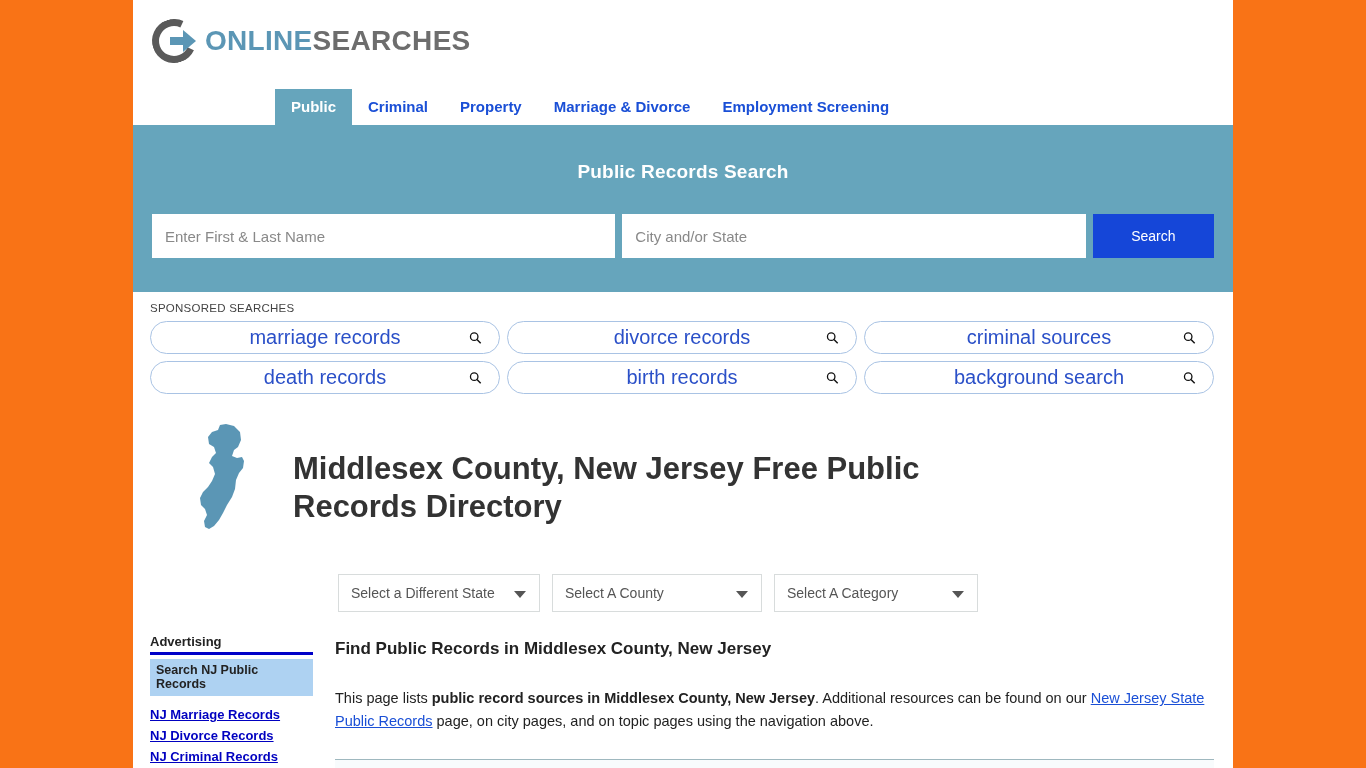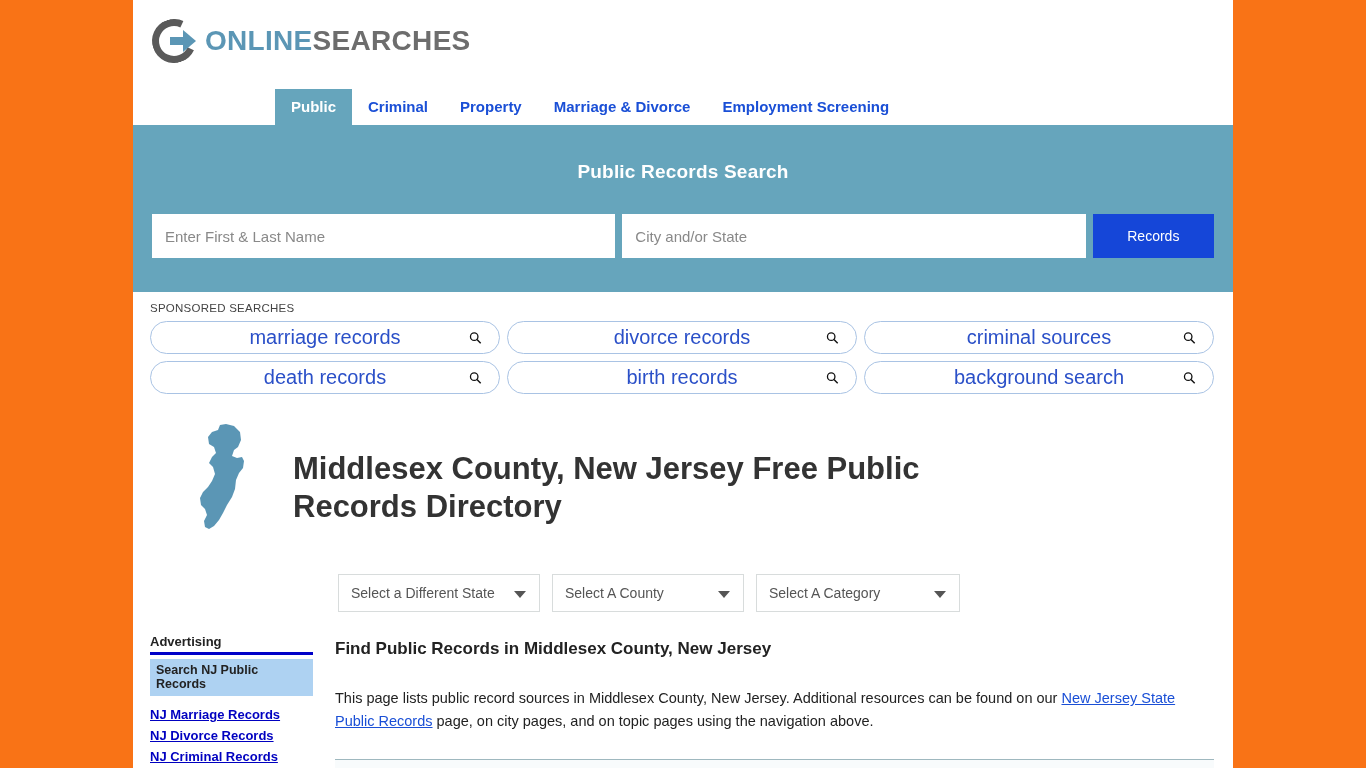"Records" button.hero-search-btn { text: Records -> Search }
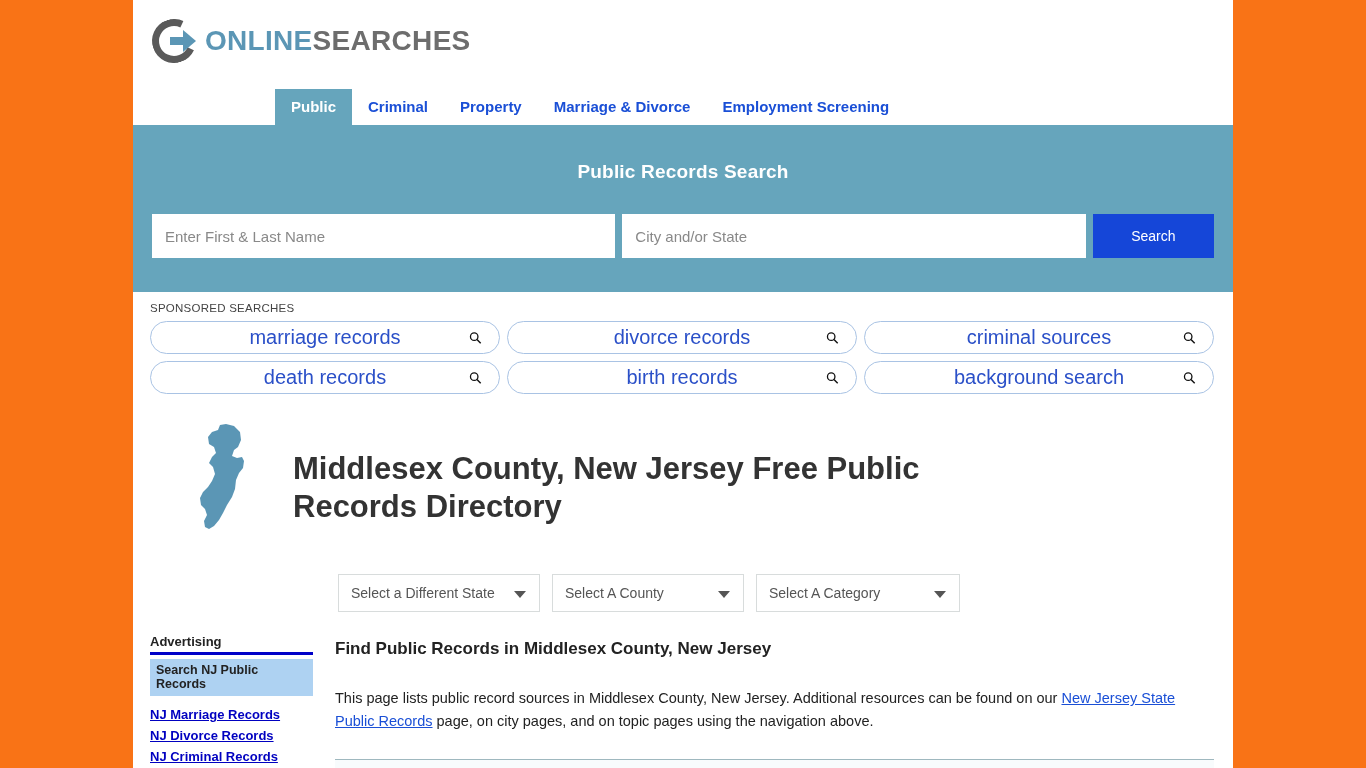"Select A County" .select-box.s-county { width: 192px -> 210px }
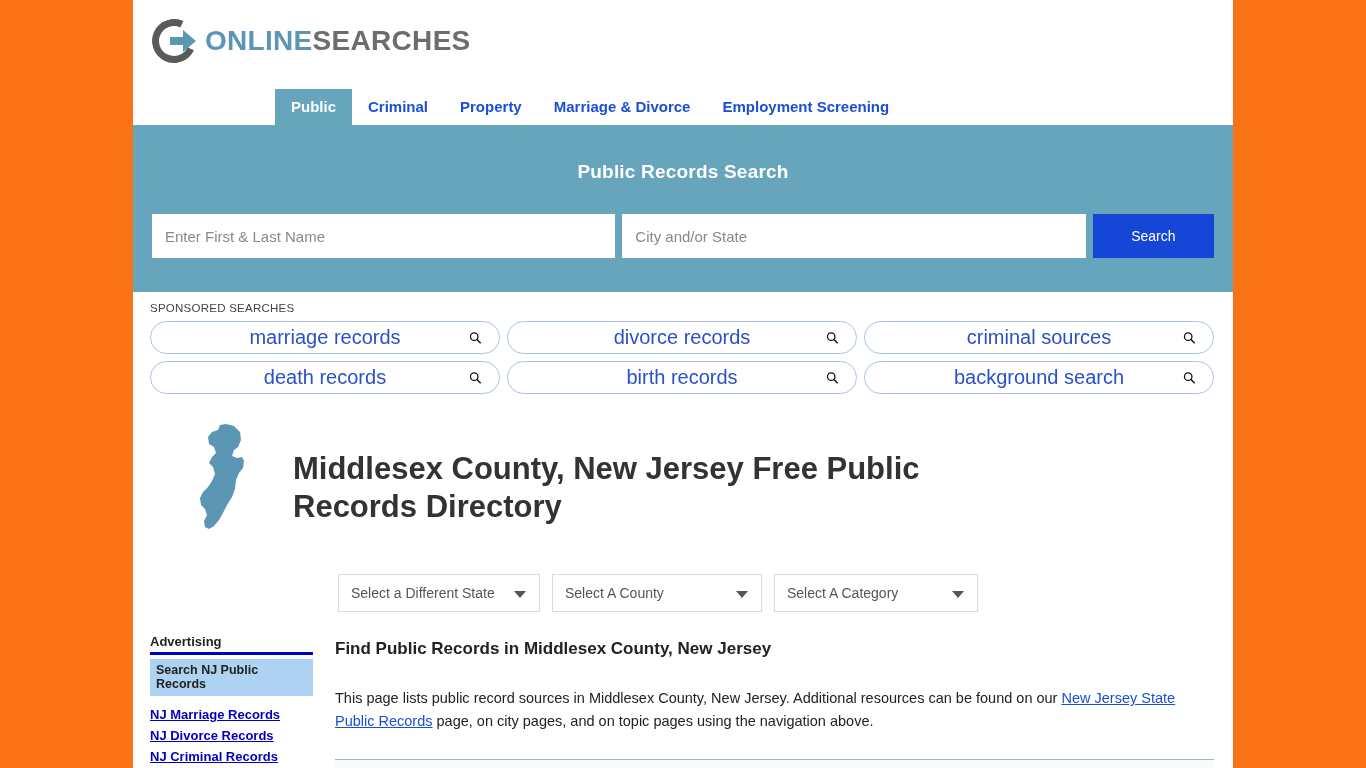"public record sources in Middlesex" .body-para b { font-weight: normal -> bold }
